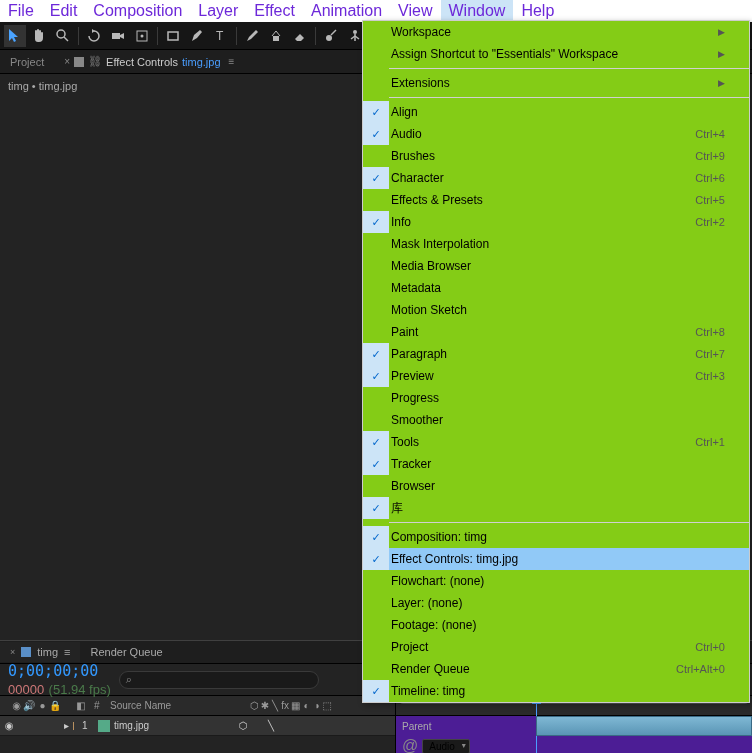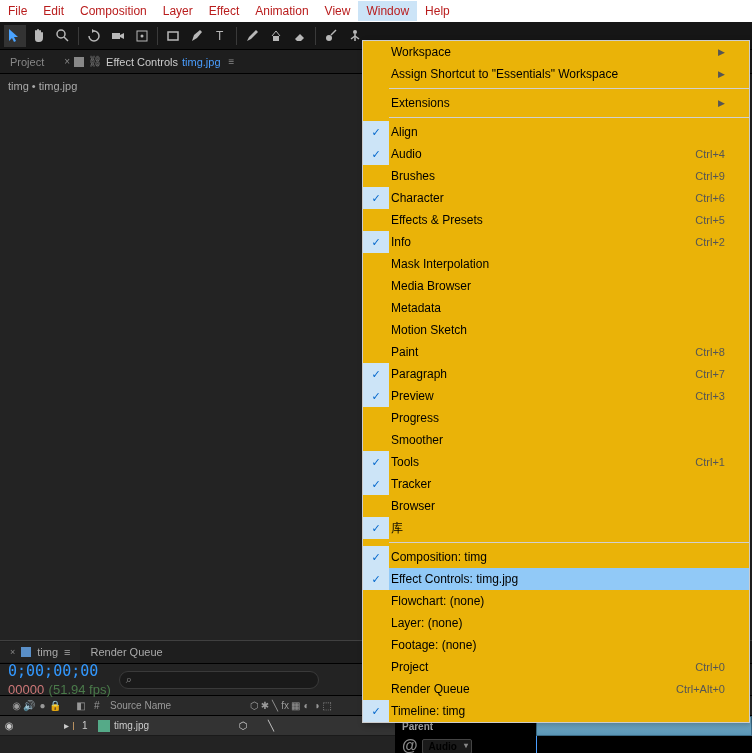"File" .menubar { color: #b91c1c -> #6d28d9; font-size: 12px -> 16px }
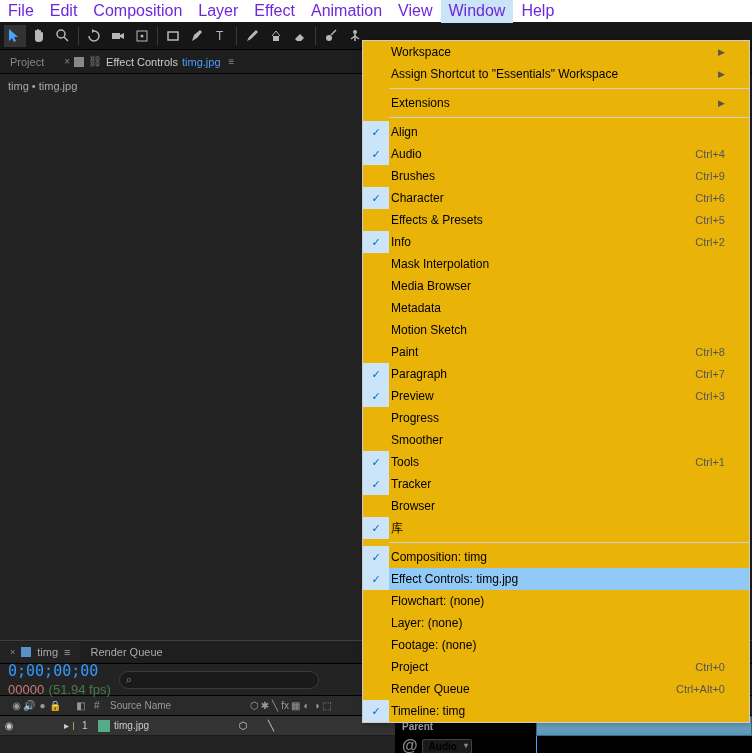"Workspace" .dropdown { background: #eab308 -> #84cc16; top: 40px -> 20px }
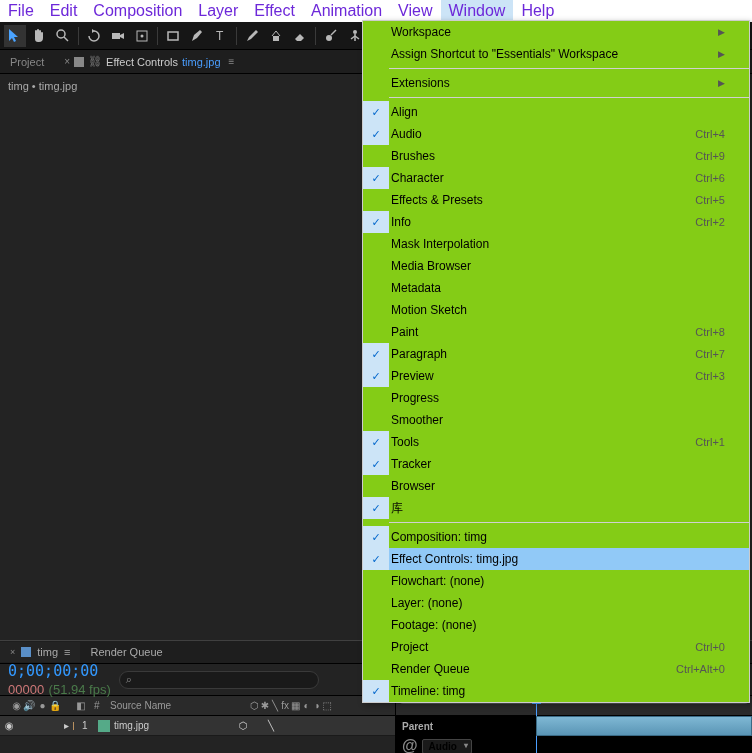"Parent" .timeline-track { background: #000000 -> #4c1d95; font-weight: bold -> none }
